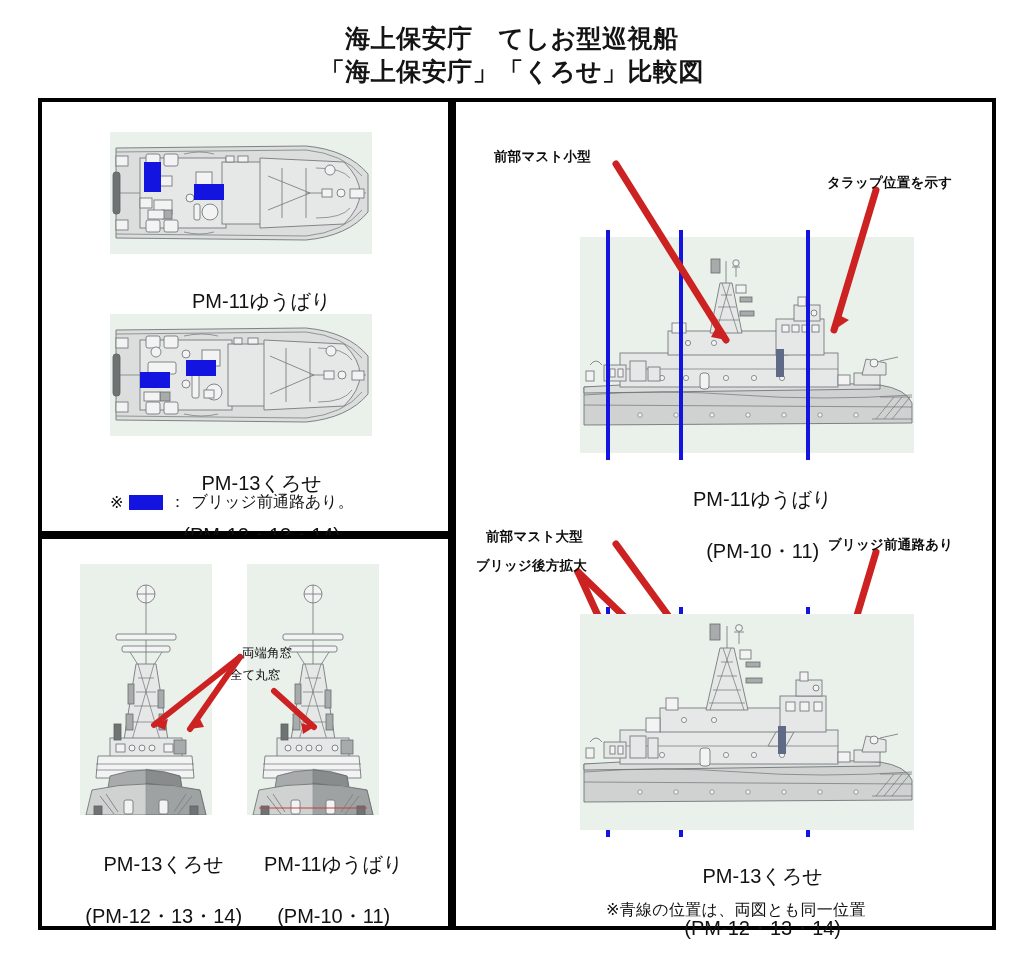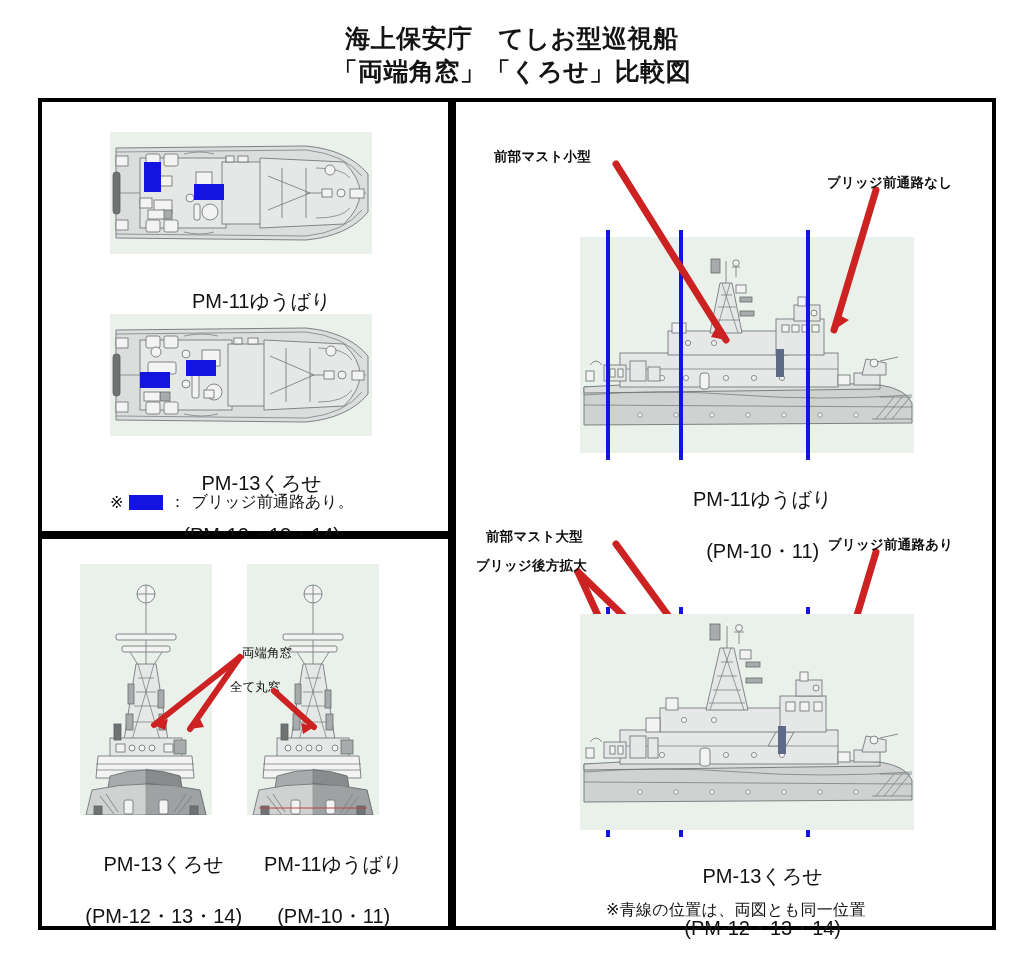"「両端角窓」「くろせ」比較図" span.title-line { text: 両端角窓 -> 海上保安庁 }
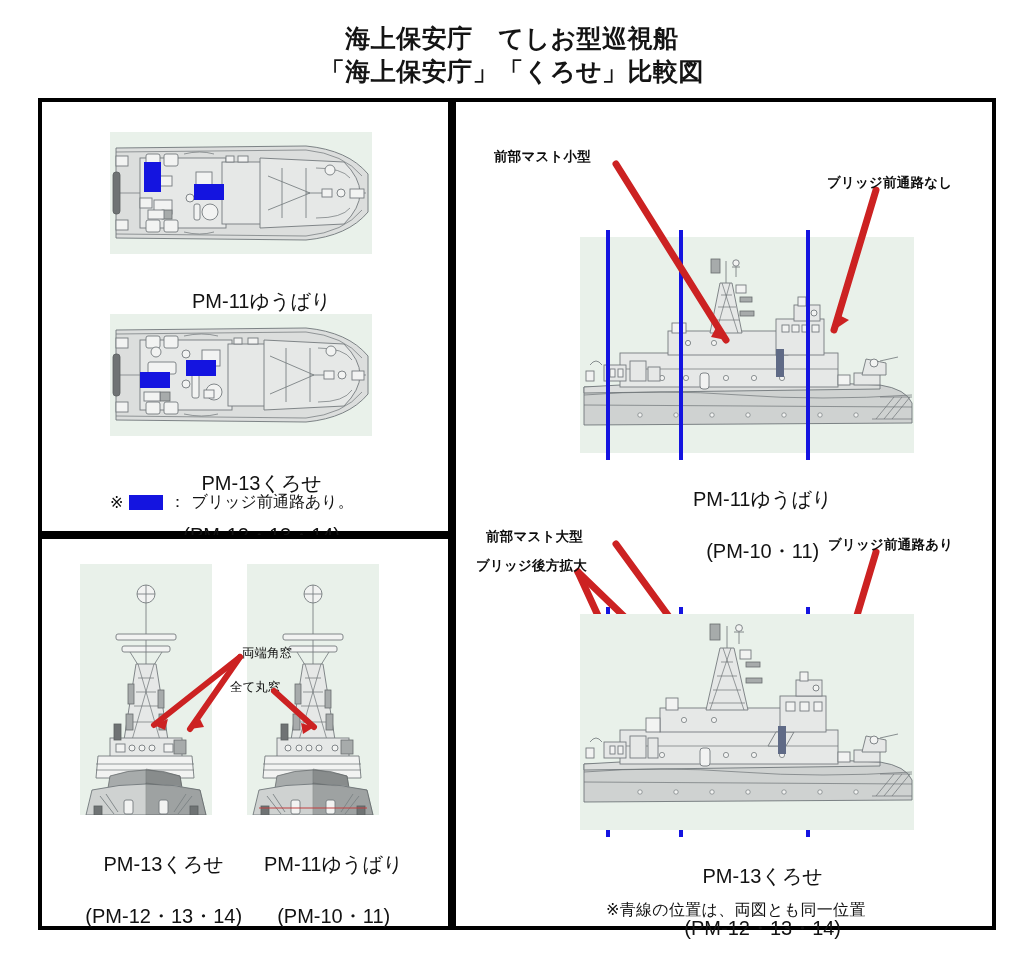"ブリッジ前通路なし" div.anno { text: ブリッジ前通路なし -> タラップ位置を示す }
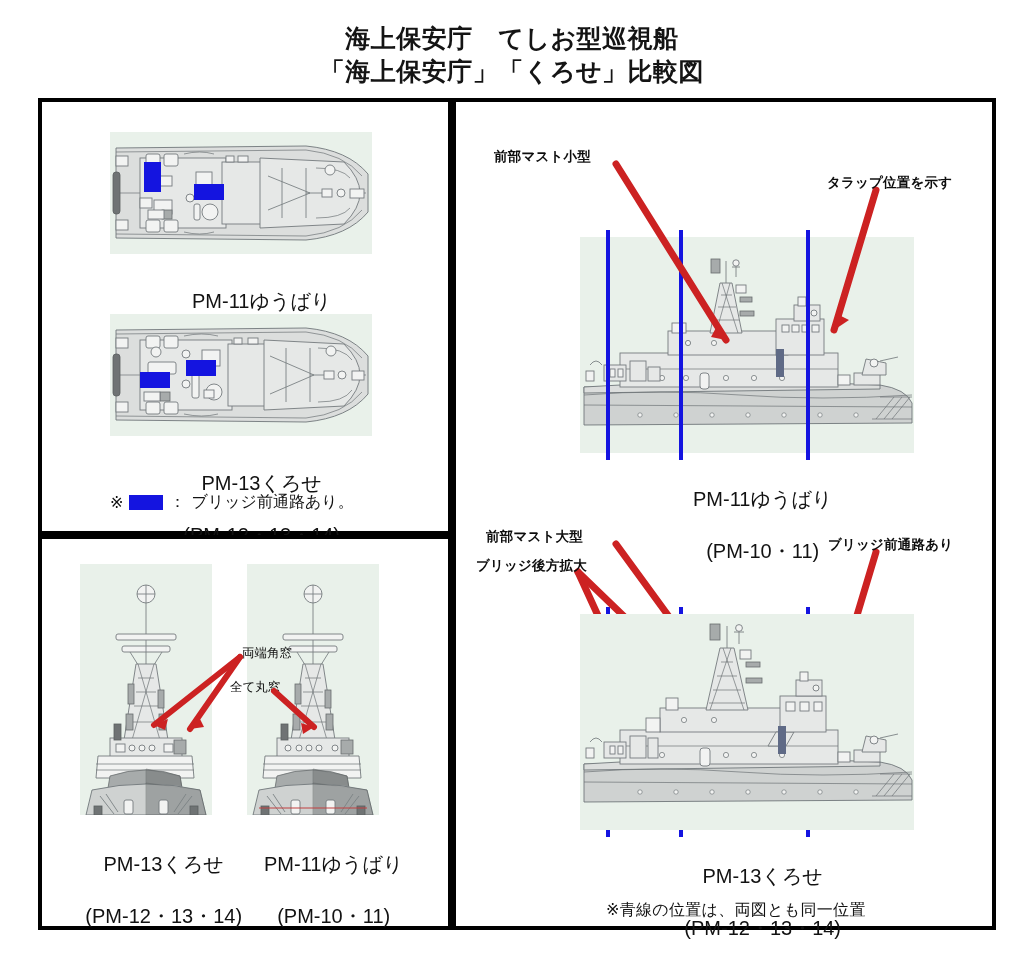"全て丸窓" div.anno-sm { top: 140px -> 128px }
